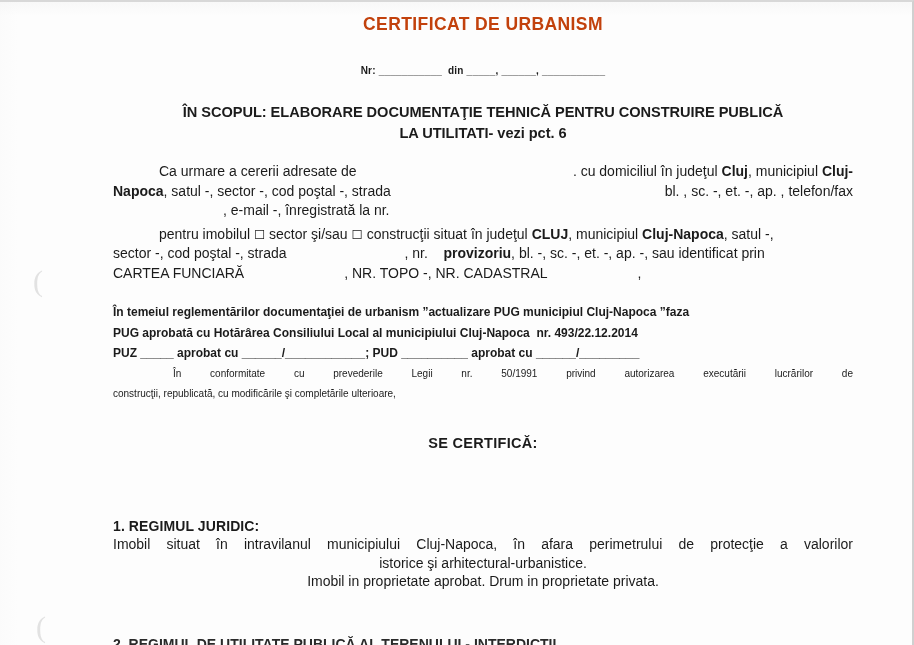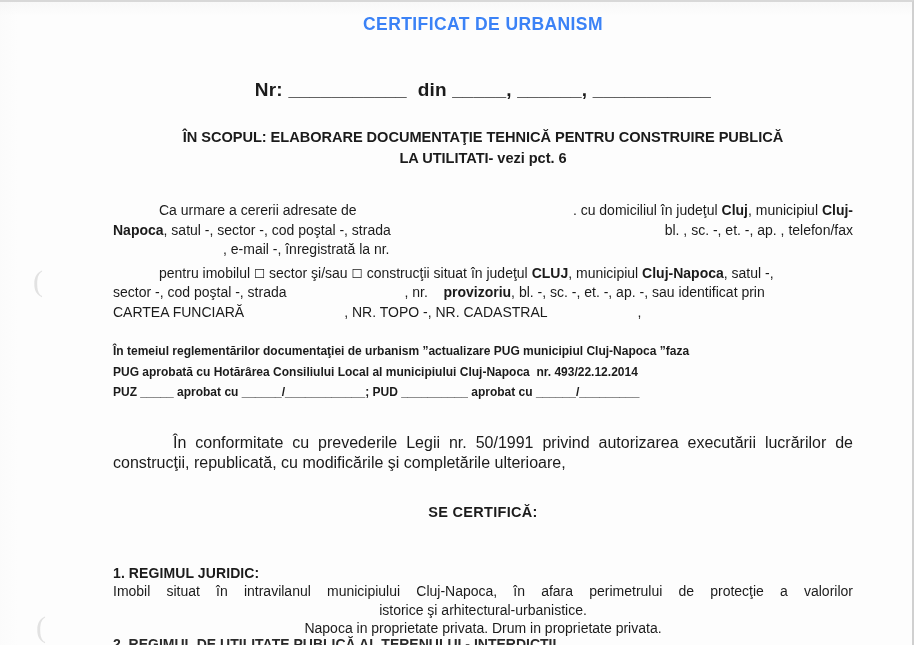"CERTIFICAT DE URBANISM" .doc-title { color: #3b82f6 -> #c2410c }
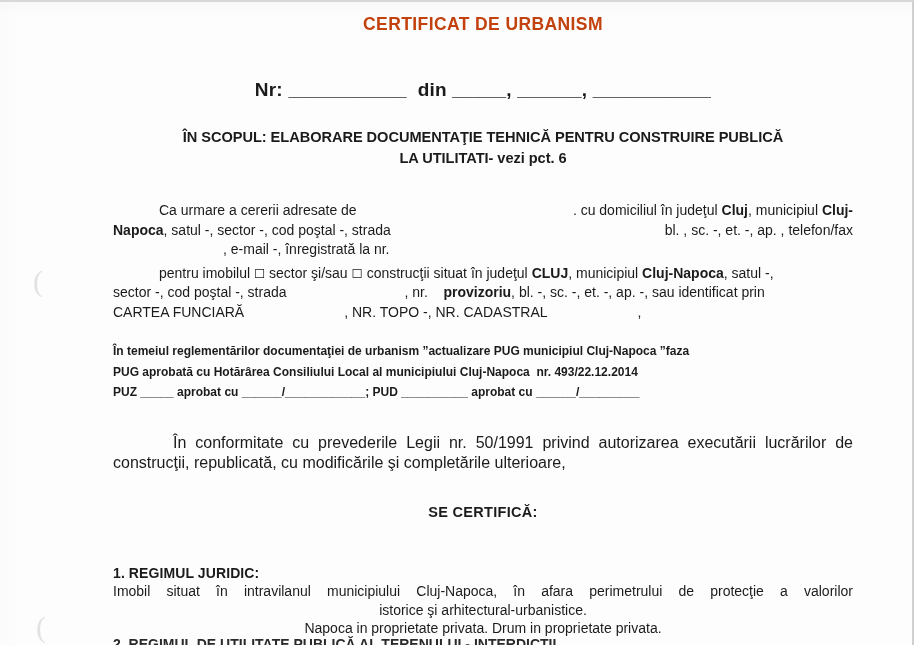"Nr: ___________ din _____, ______," .nr-line { font-size: 19px -> 10px; margin-top: 44px -> 30px }
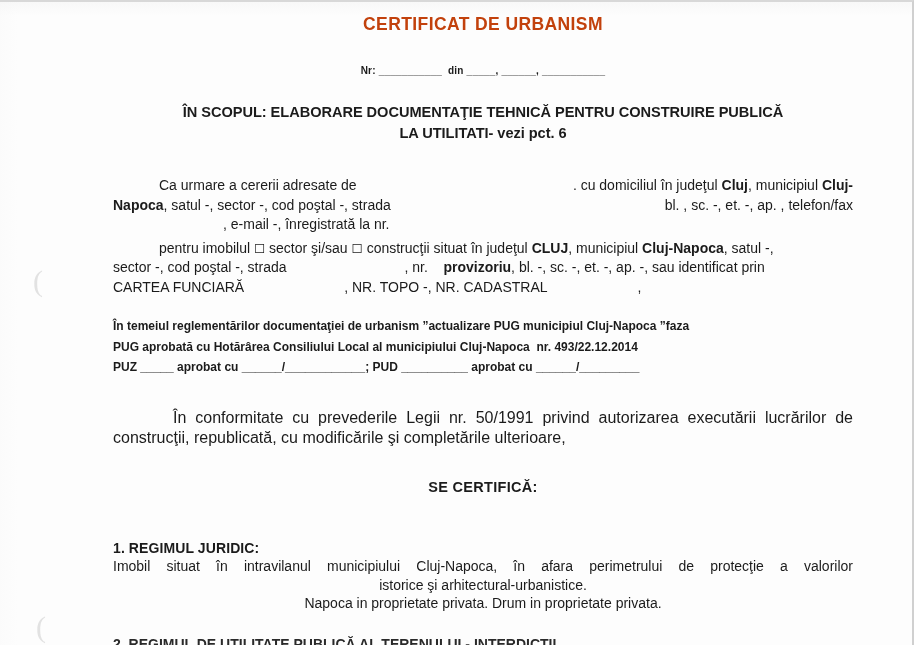"Ca urmare a cererii adresate" .body-block { margin-top: 33px -> 19px }
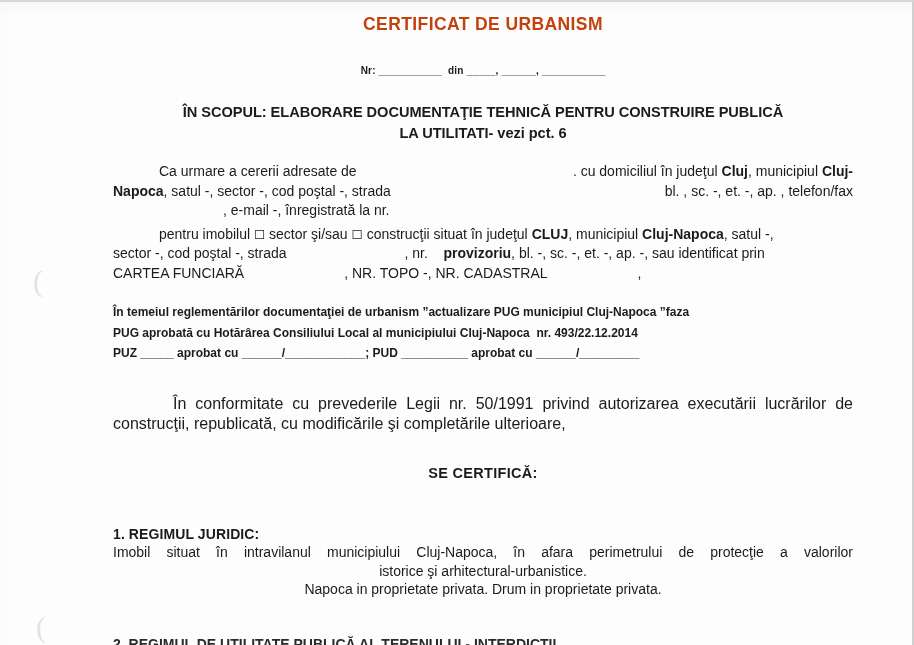"În conformitate cu prevederile Legii" .para-law { font-size: 16px -> 10px; margin-top: 30px -> none }
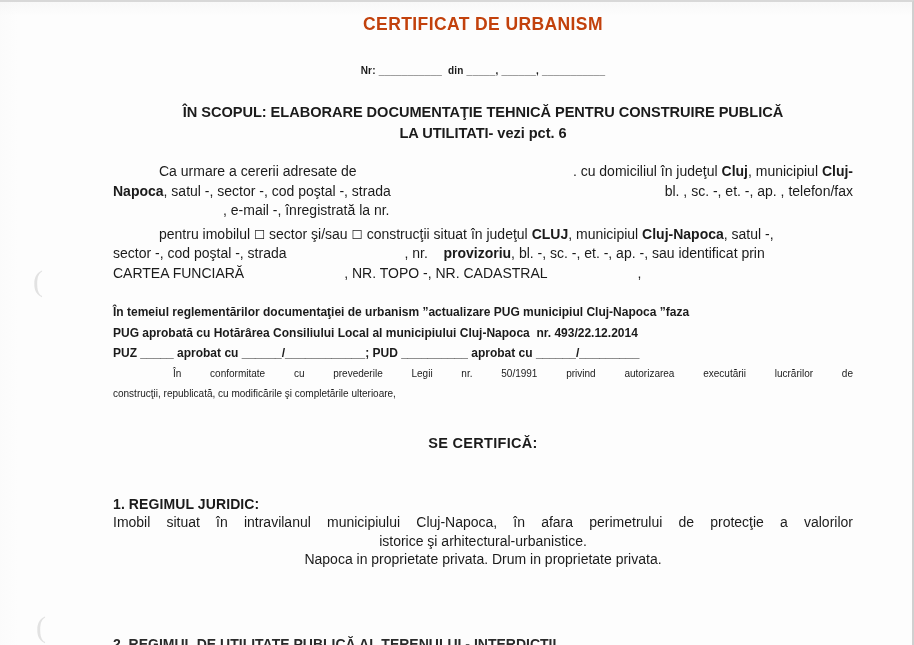"1. REGIMUL JURIDIC:" .section { margin-top: 44px -> 66px }
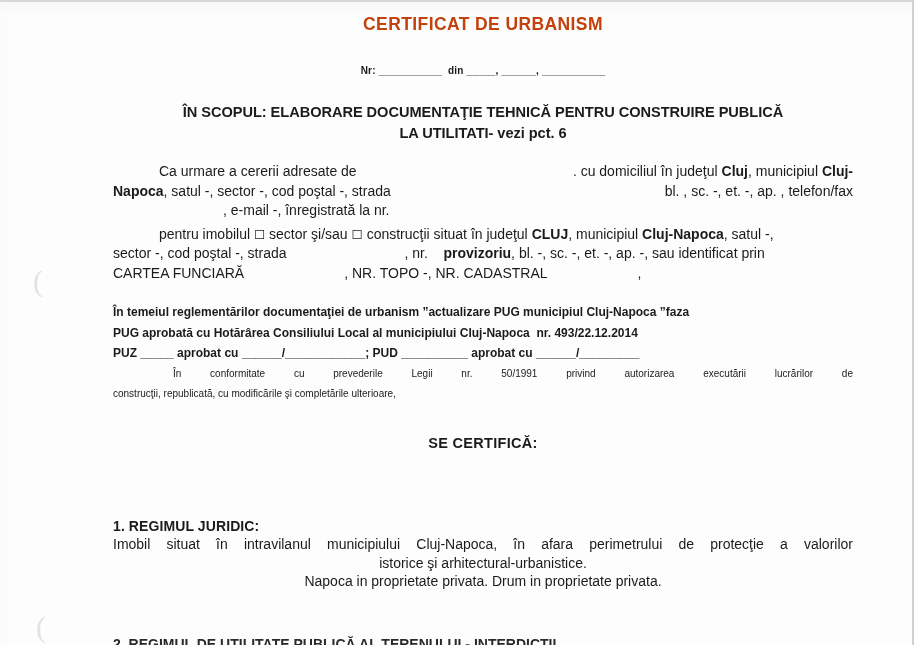"Napoca in proprietate privata. Drum" div.plain { text: Napoca in proprietate privata -> Imobil in proprietate aprobat }
